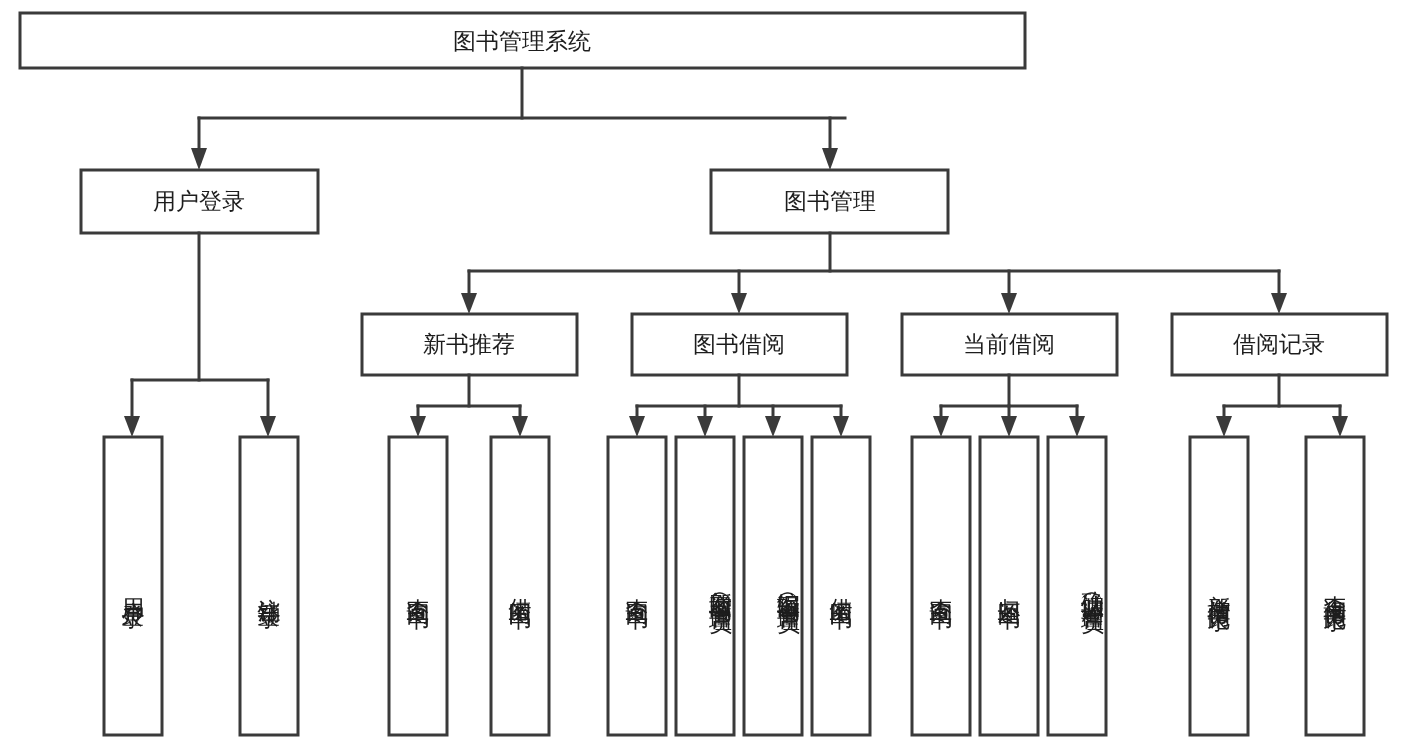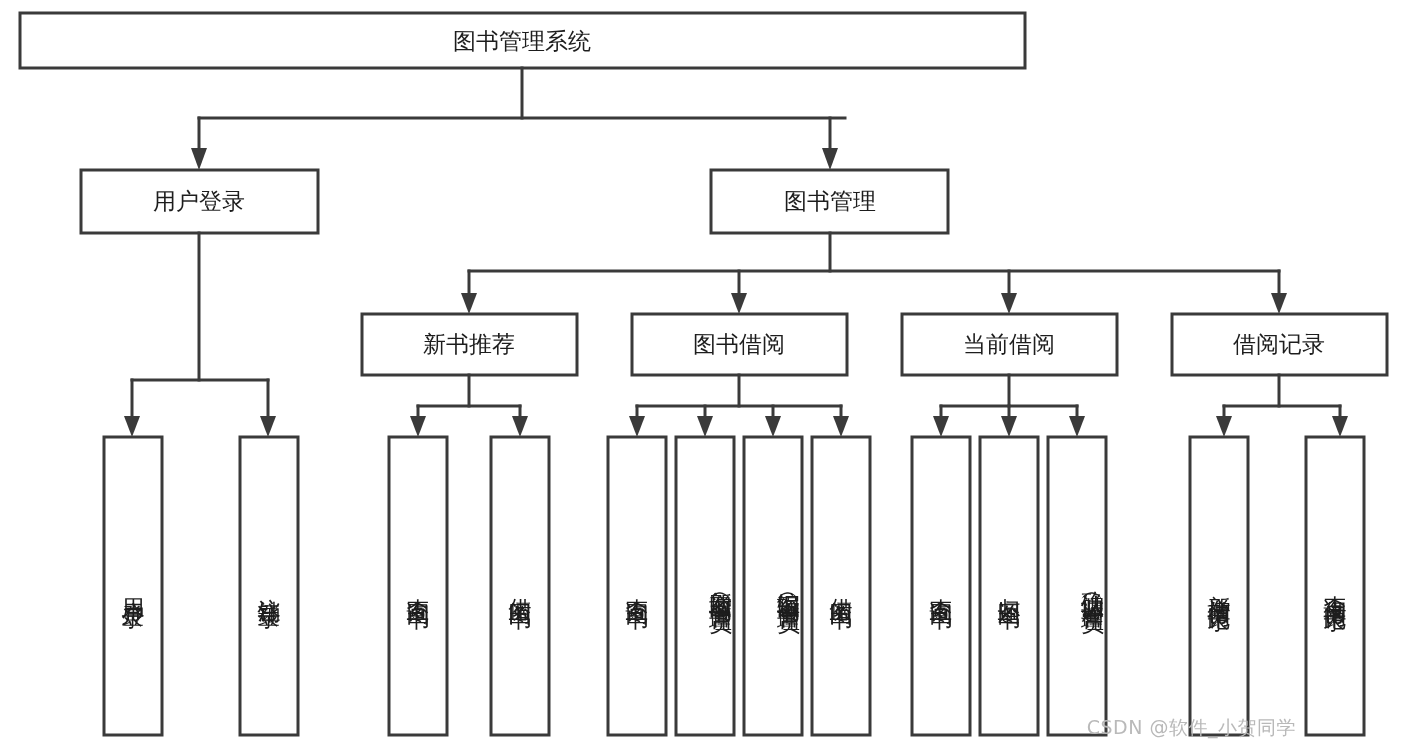"CSDN @软件_小贺同学" div.watermark { html: <div>CSDN @软件_小贺同学</div> -> none }
